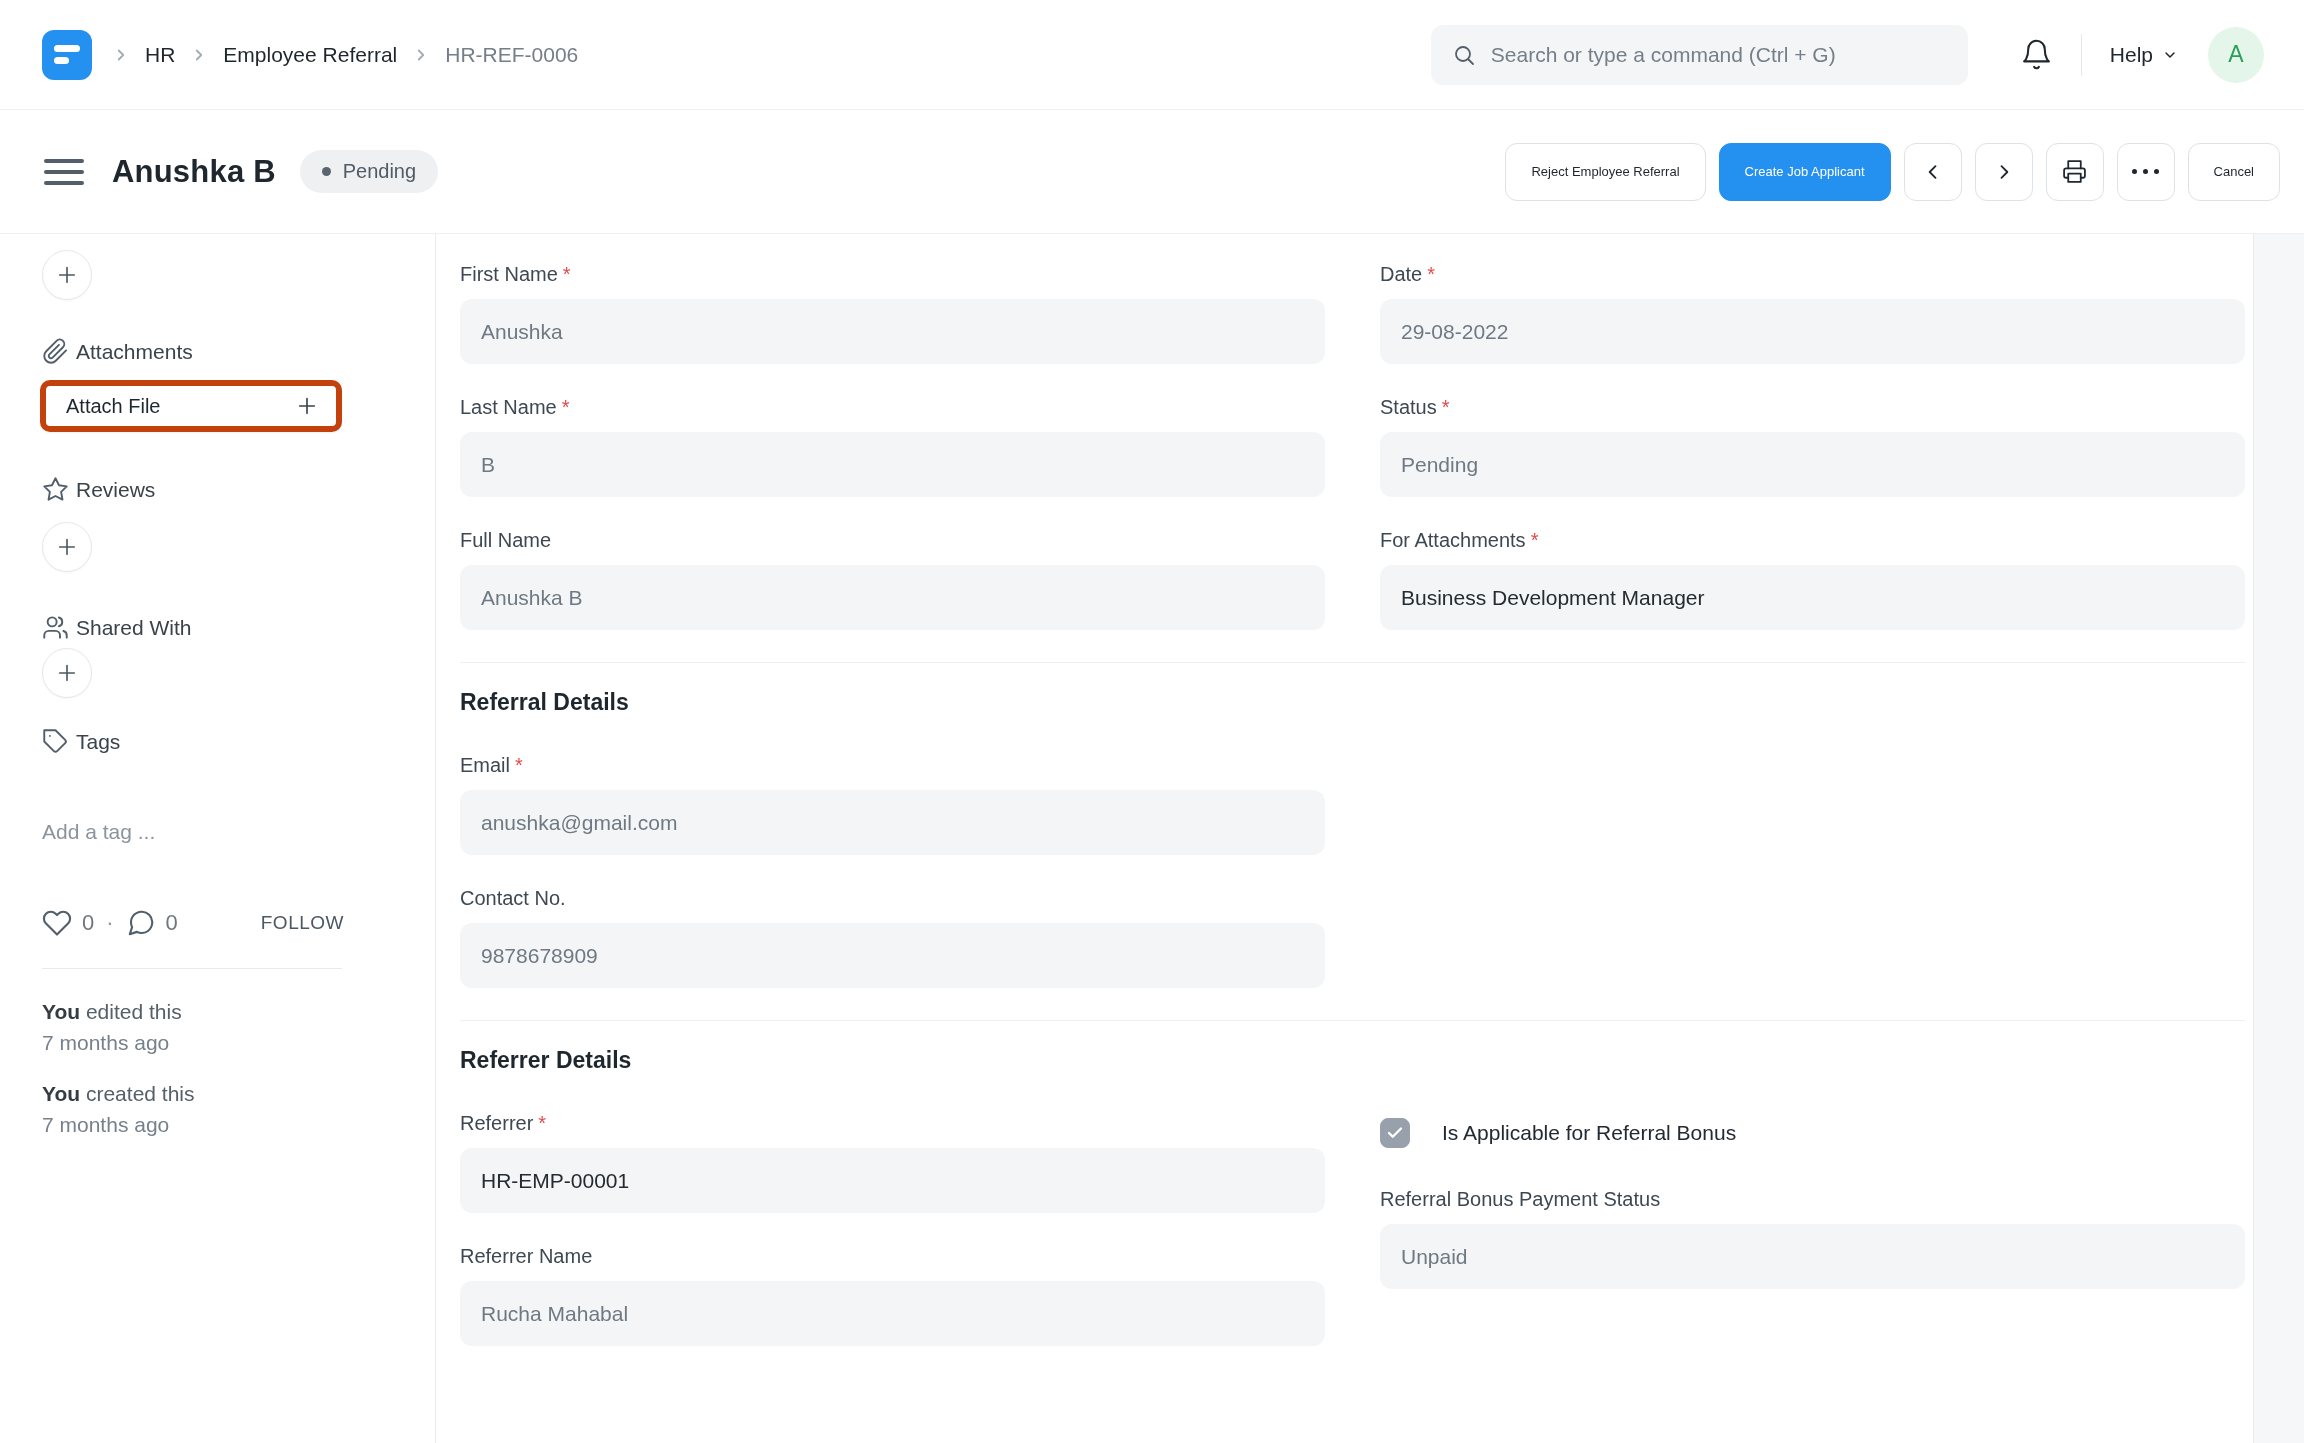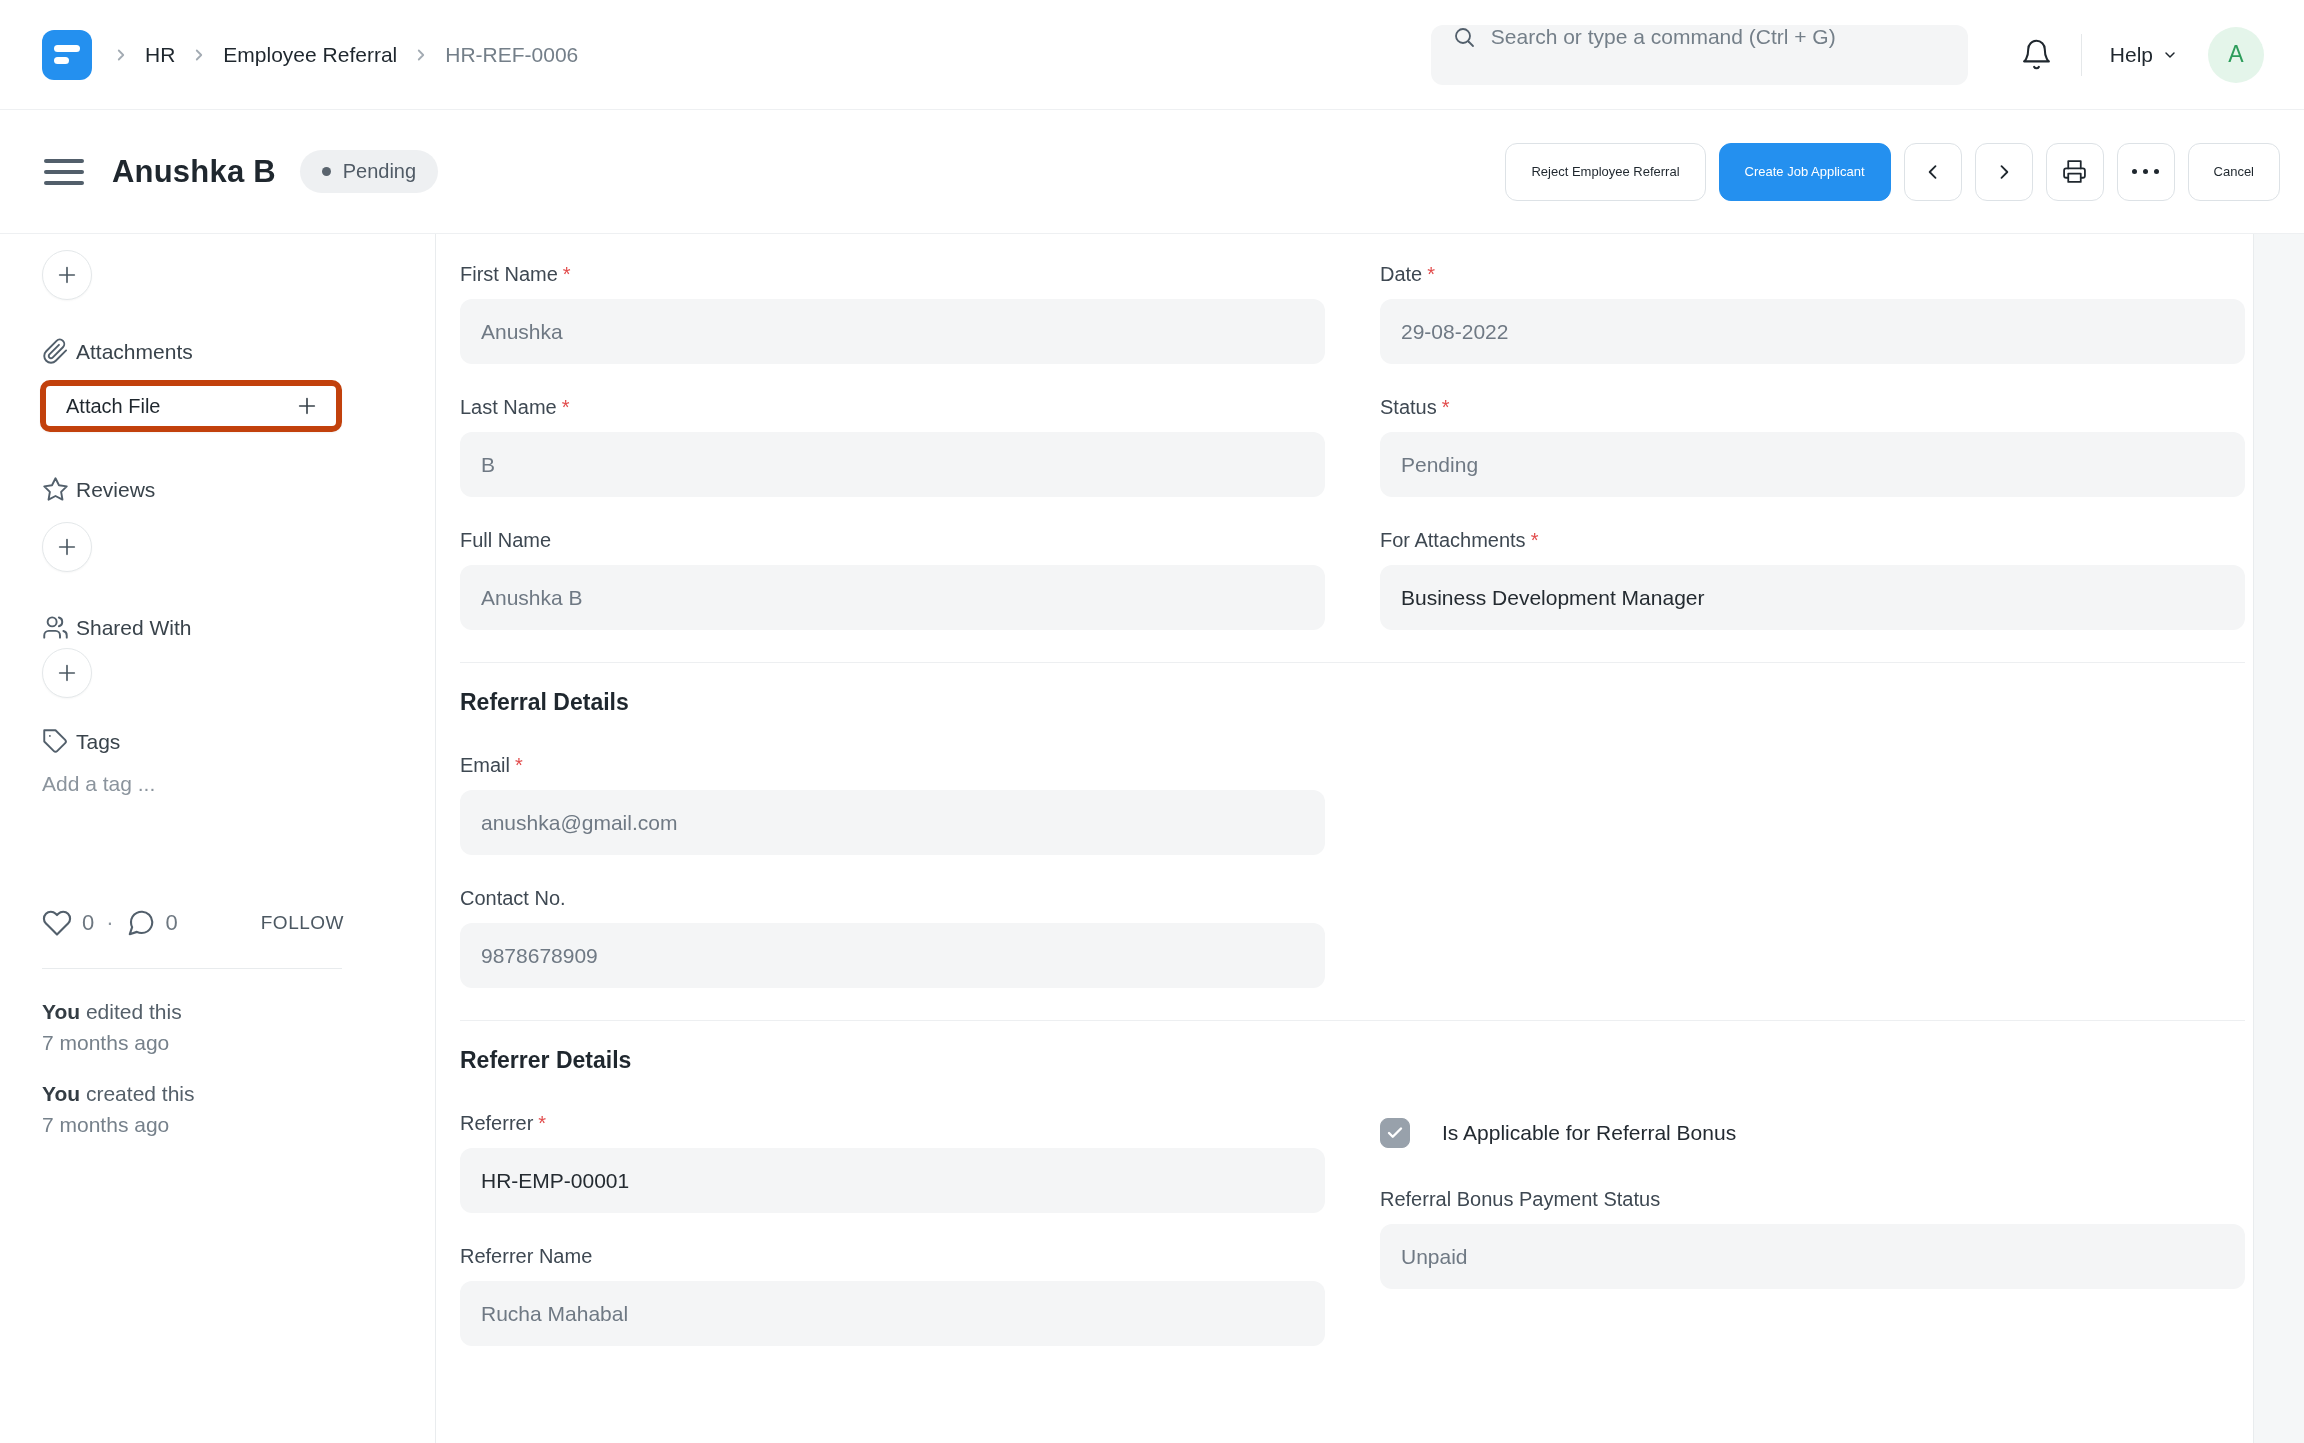"Search or type a command" .searchbar { align-items: none -> center }
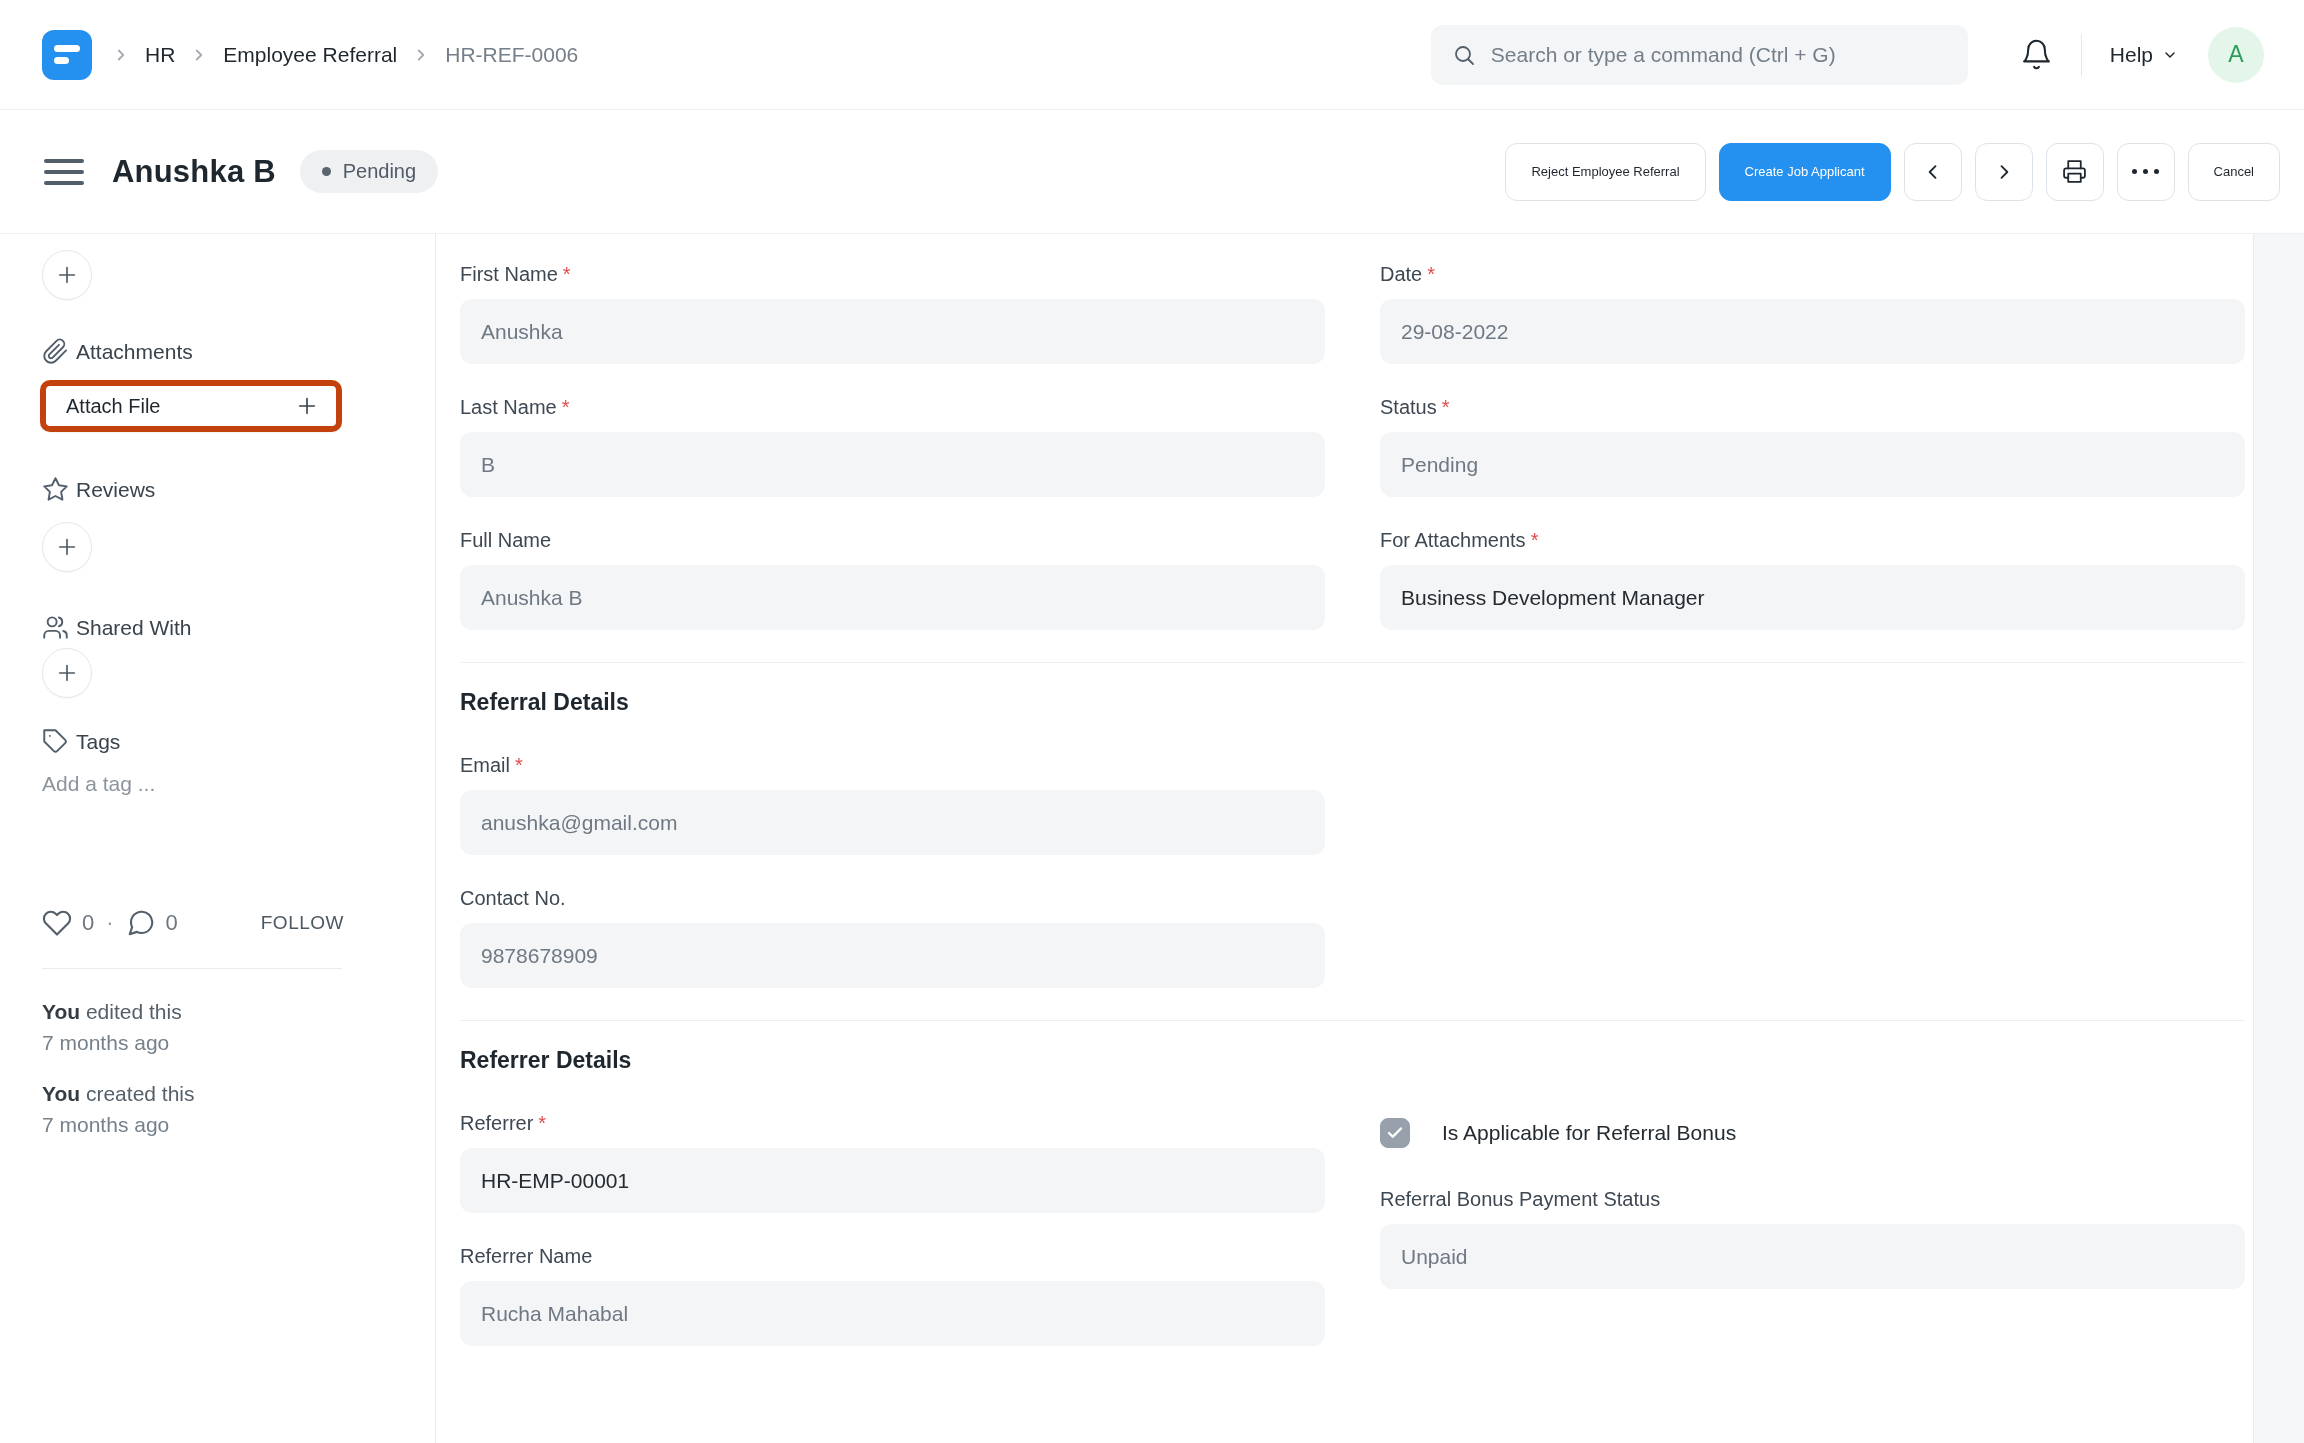"Add a tag ..." .add-tag { margin-top: none -> 48px }
